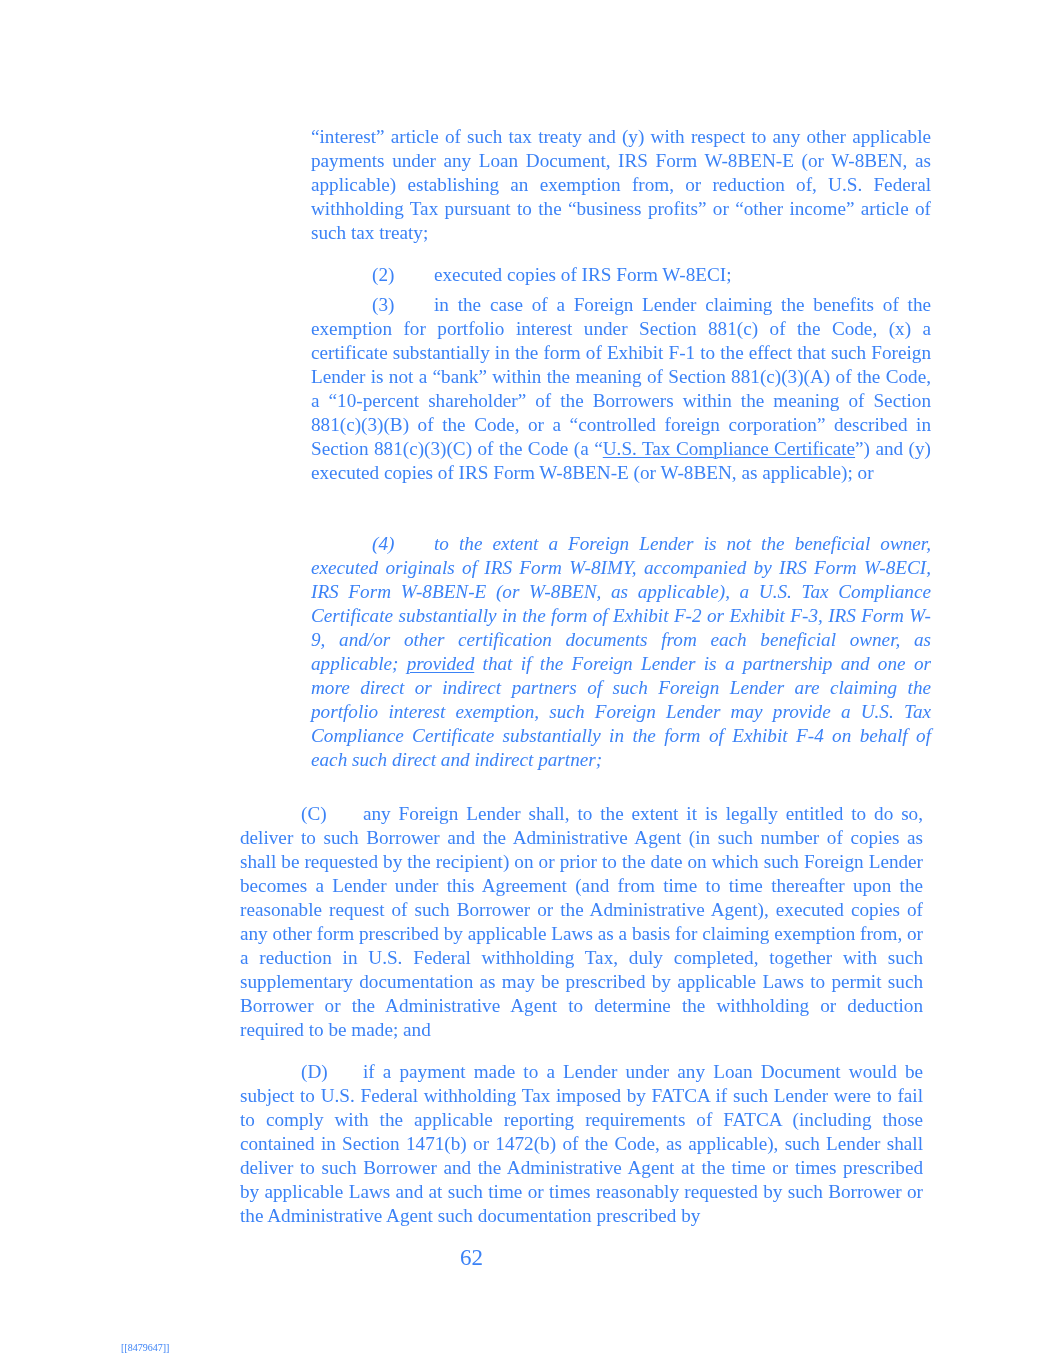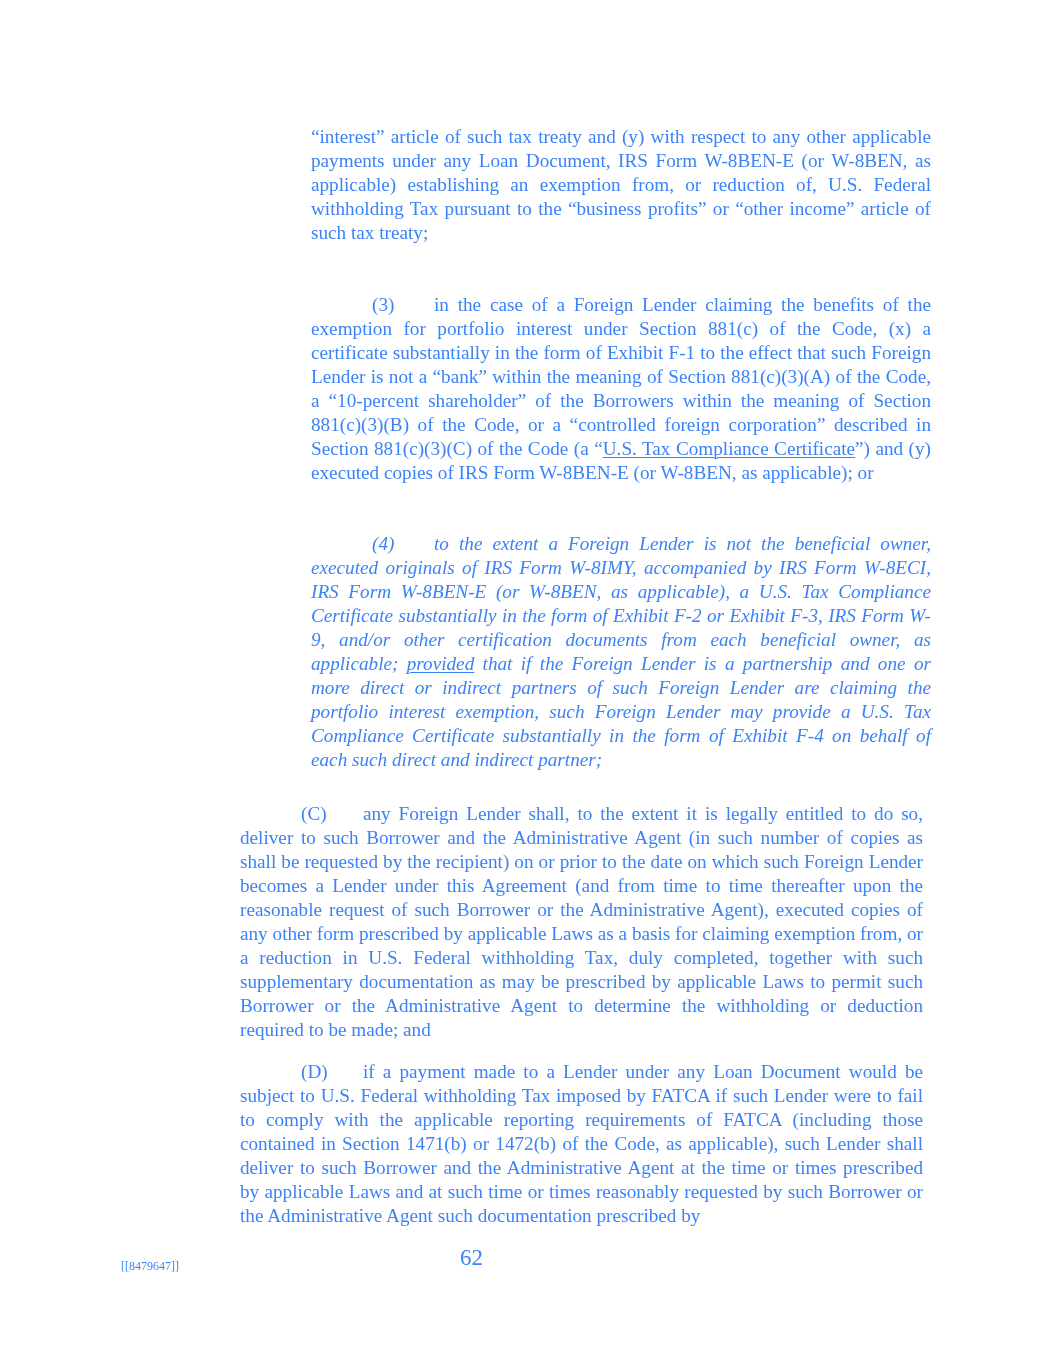"(2) executed copies of IRS" p.para { html: none -> <p> <span>(2)</span><span>executed copies of IRS Form W-8ECI;</span> </p> }
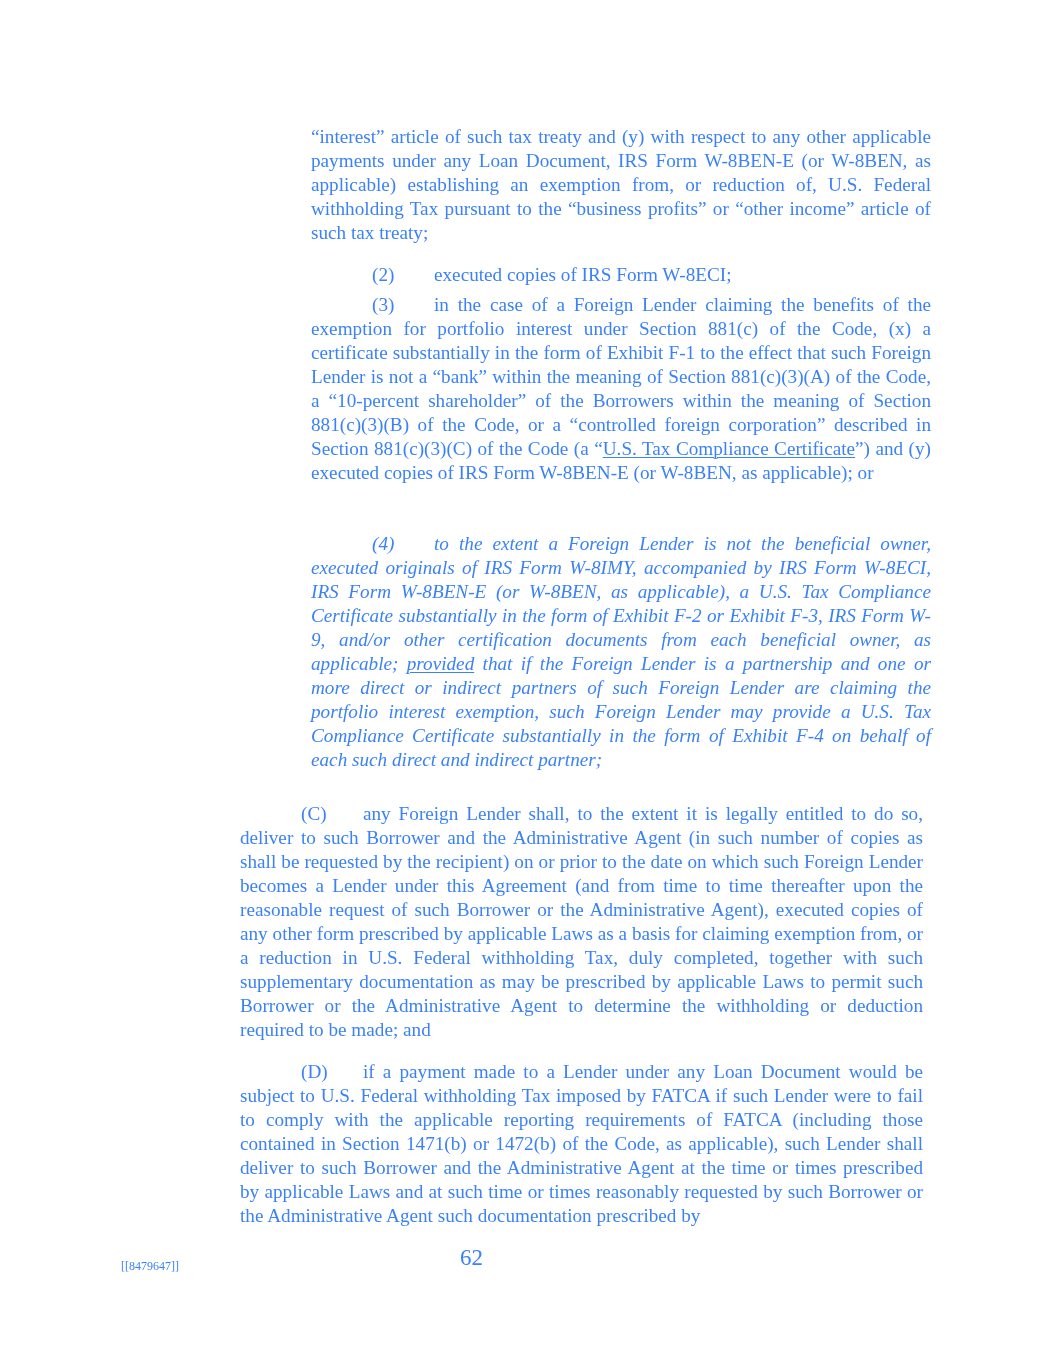"[[8479647]]" .docid { font-size: 12px -> 10px; top: 1260px -> 1342px }
